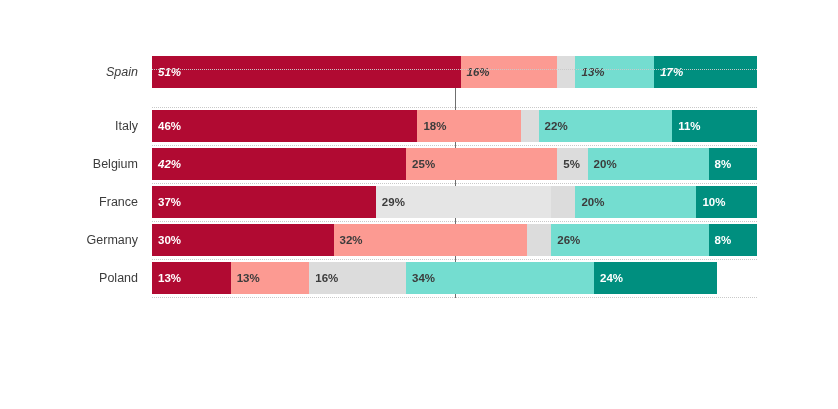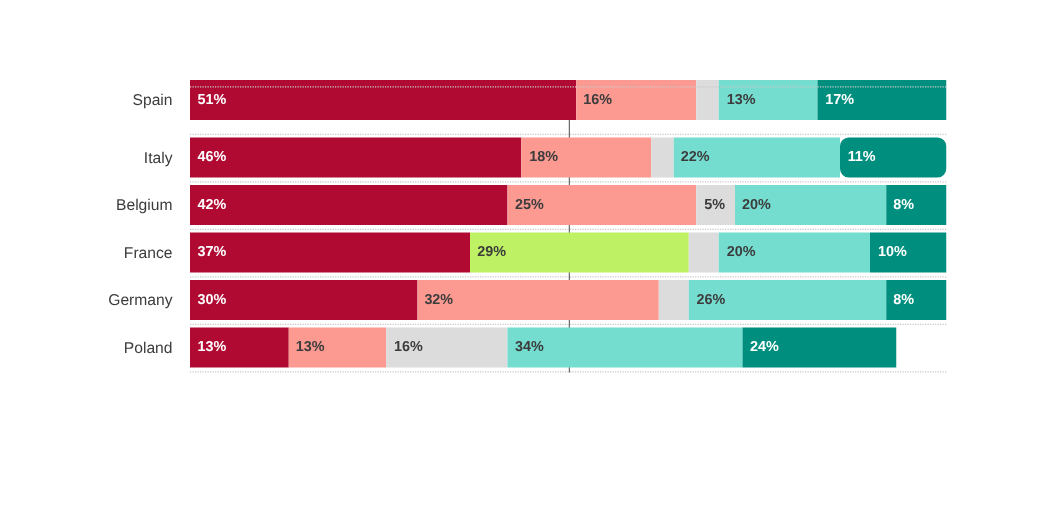"Spain" div.row { font-style: none -> italic; top: 64px -> 56px }
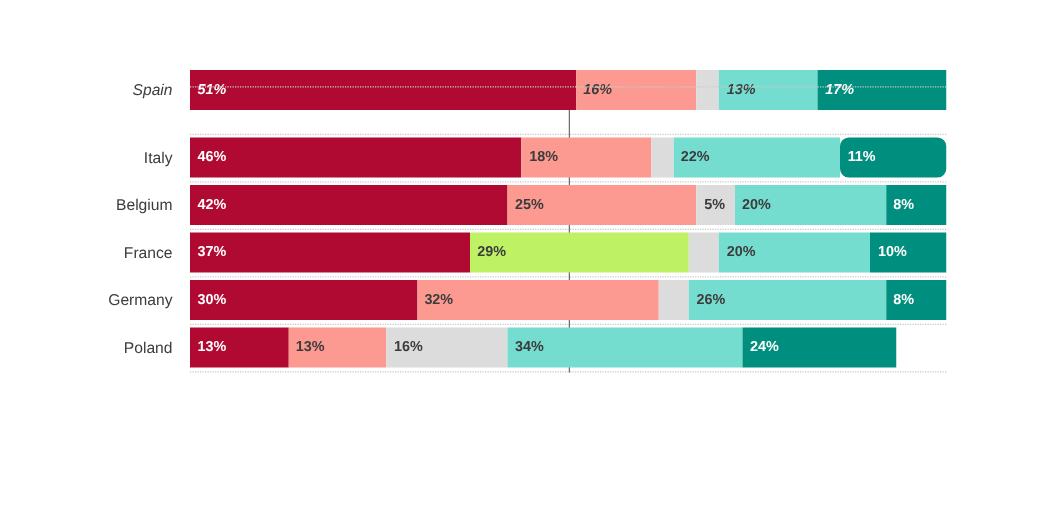"11%" div.seg { border-radius: 7px -> none }
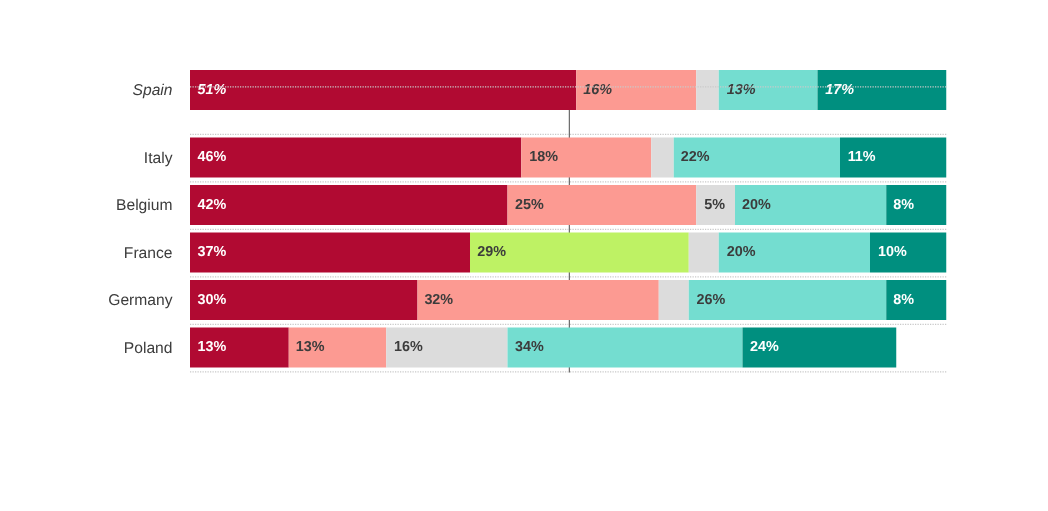"42%" span.seg-label { font-style: none -> italic }
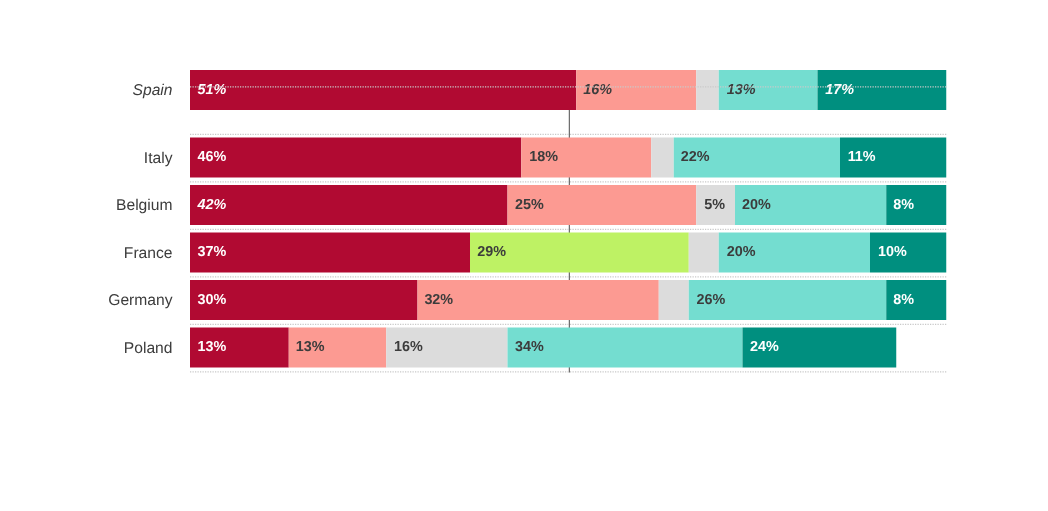"29%" div.seg { background: #bef264 -> #e5e5e5 }
